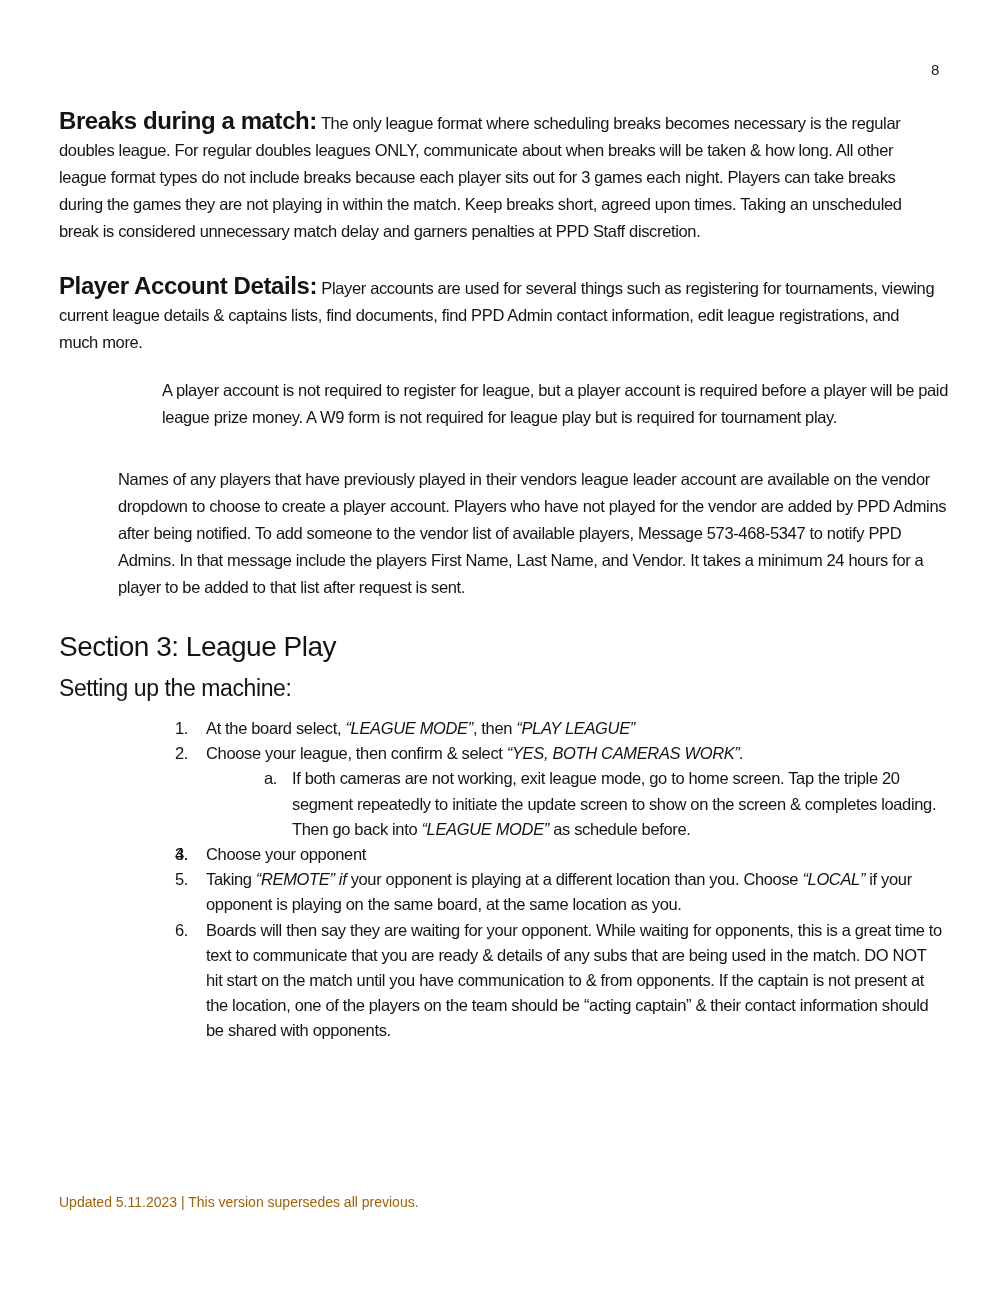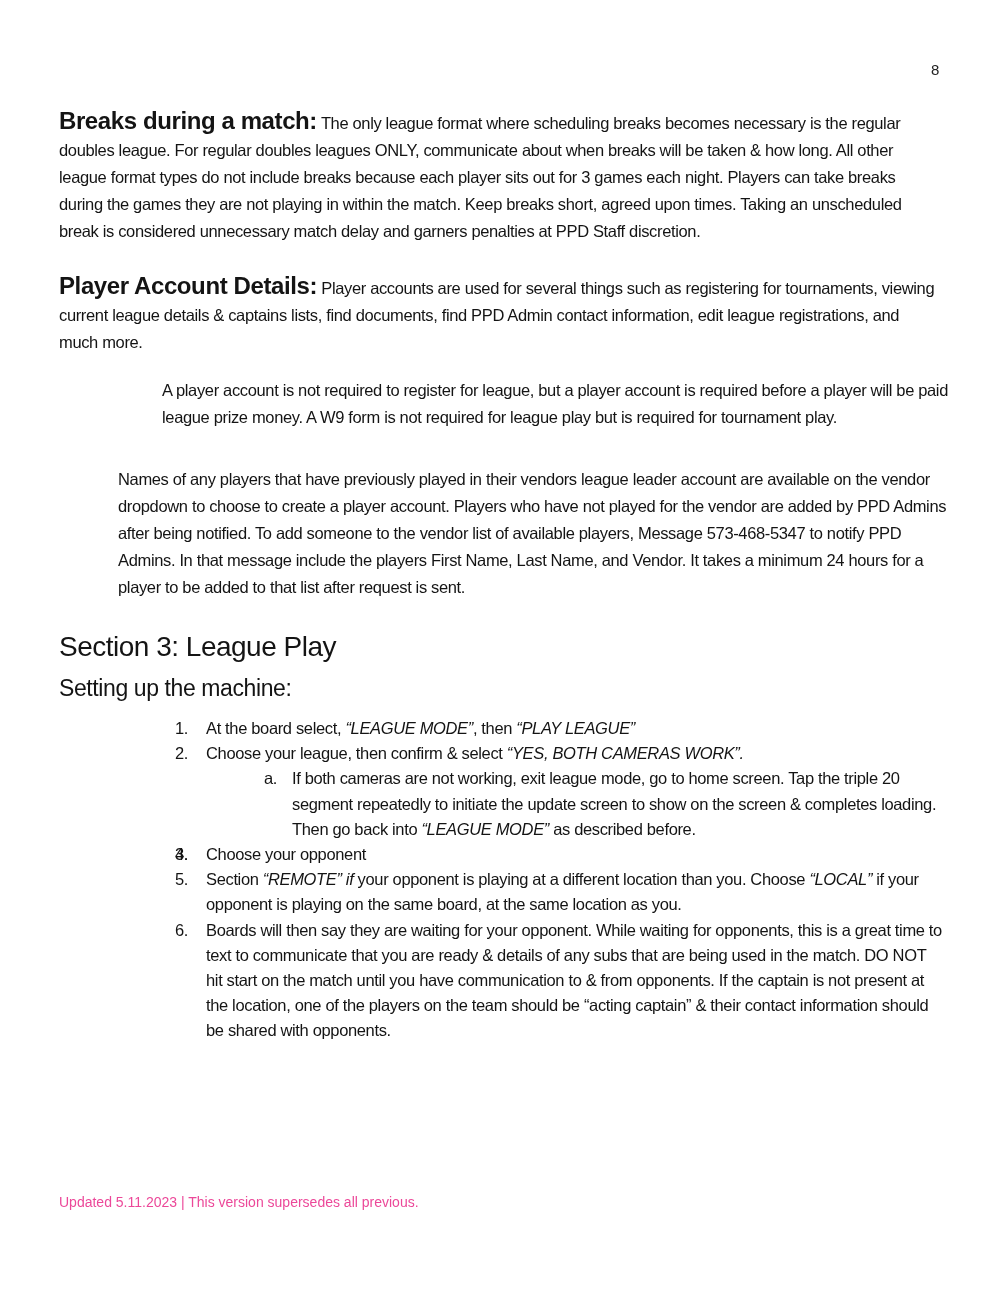"as described before." span { text: described -> schedule }
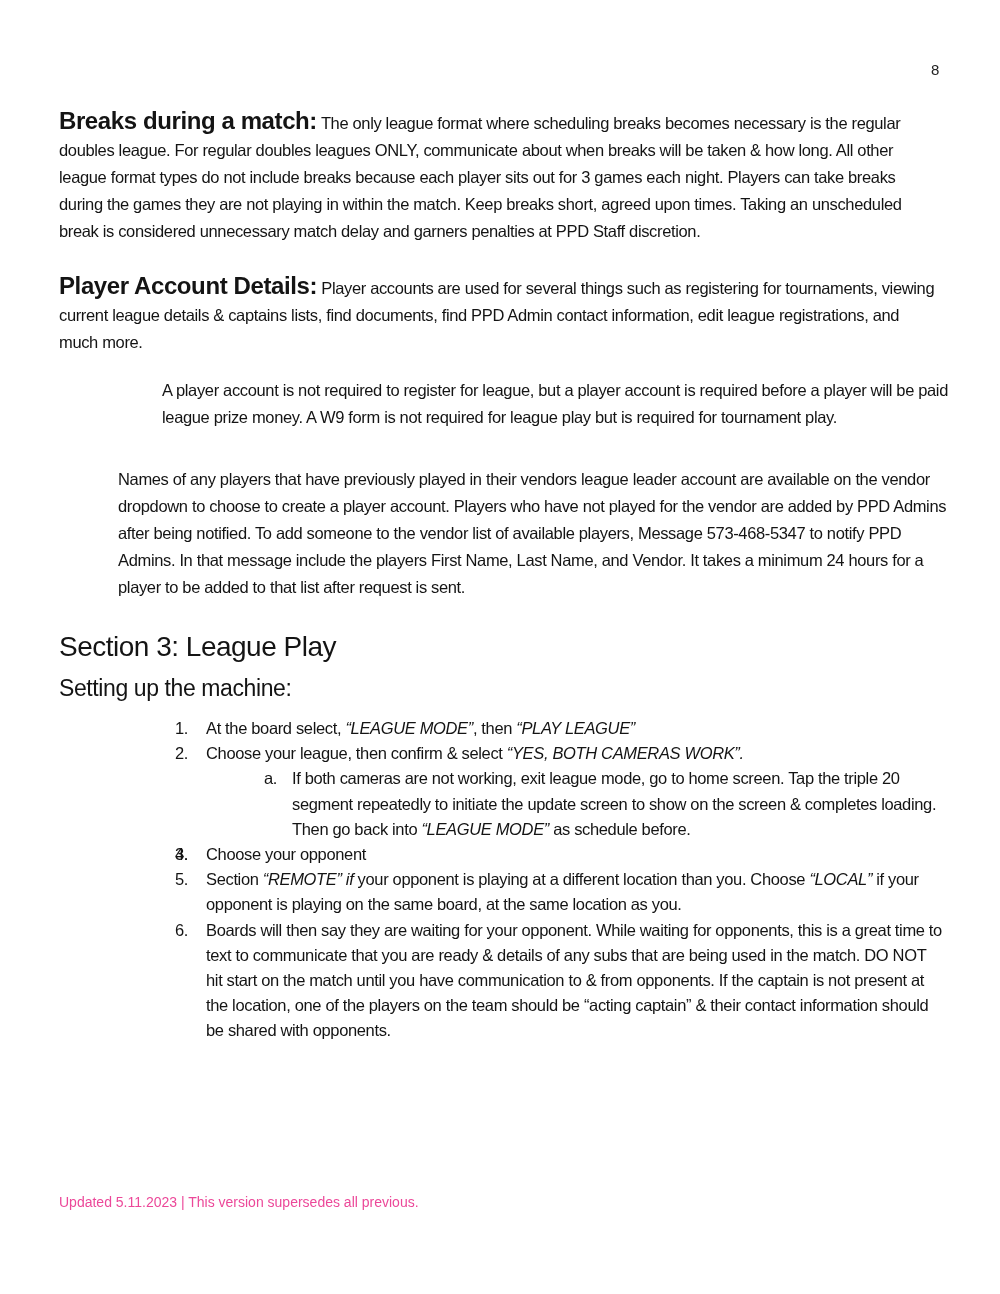"Section" span { text: Section -> Taking }
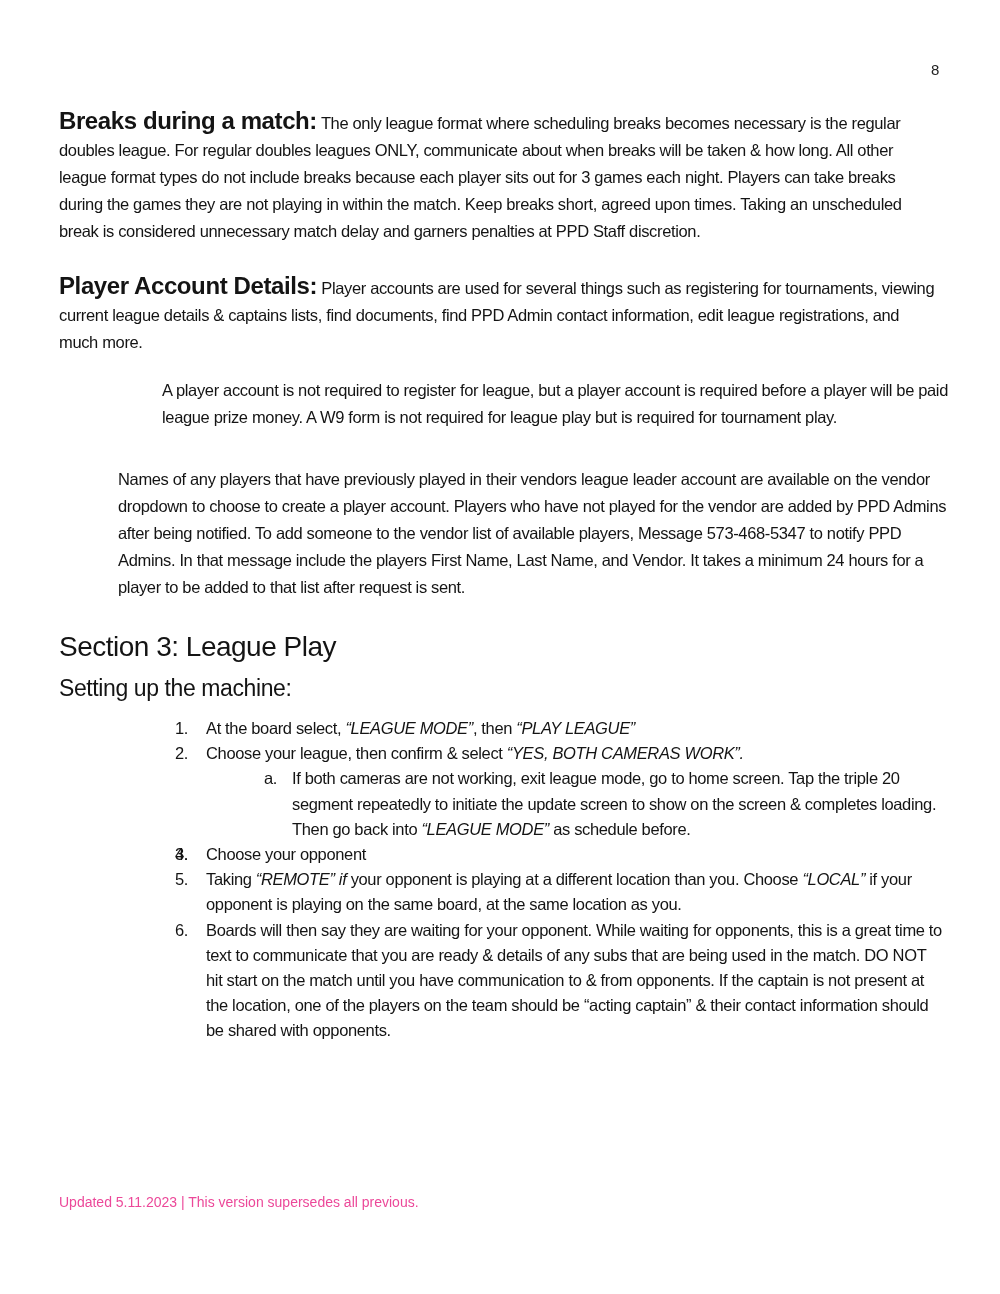"Updated 5.11.2023 | This version" .footer { color: #ec4899 -> #a16207 }
